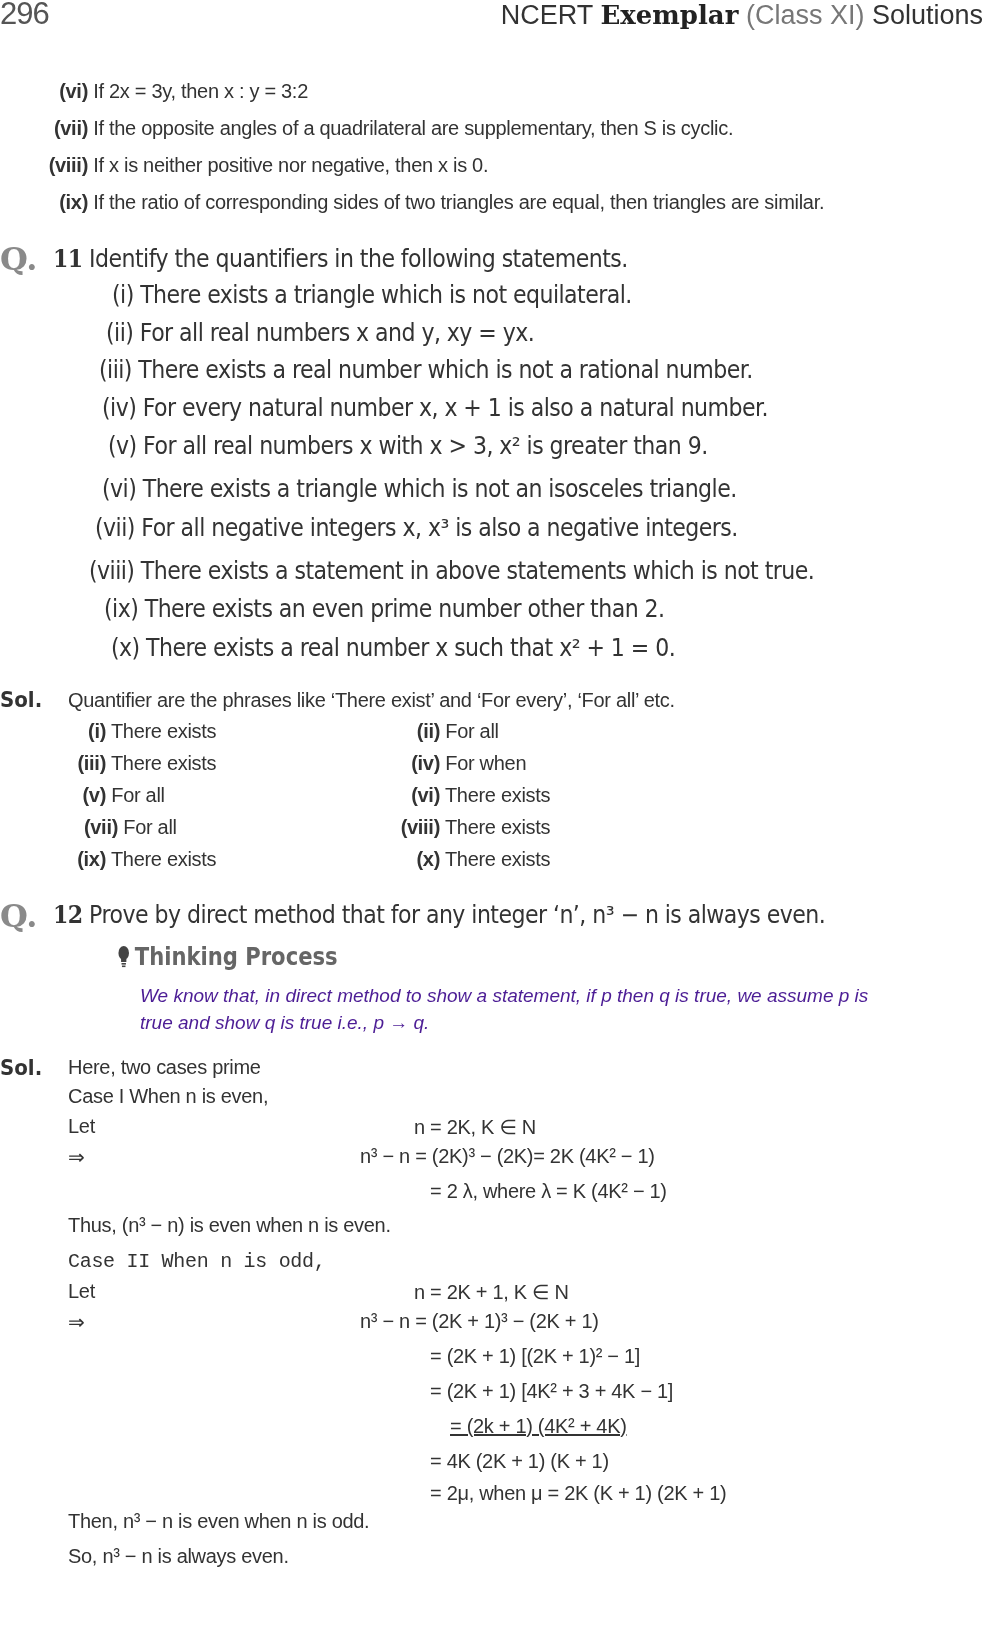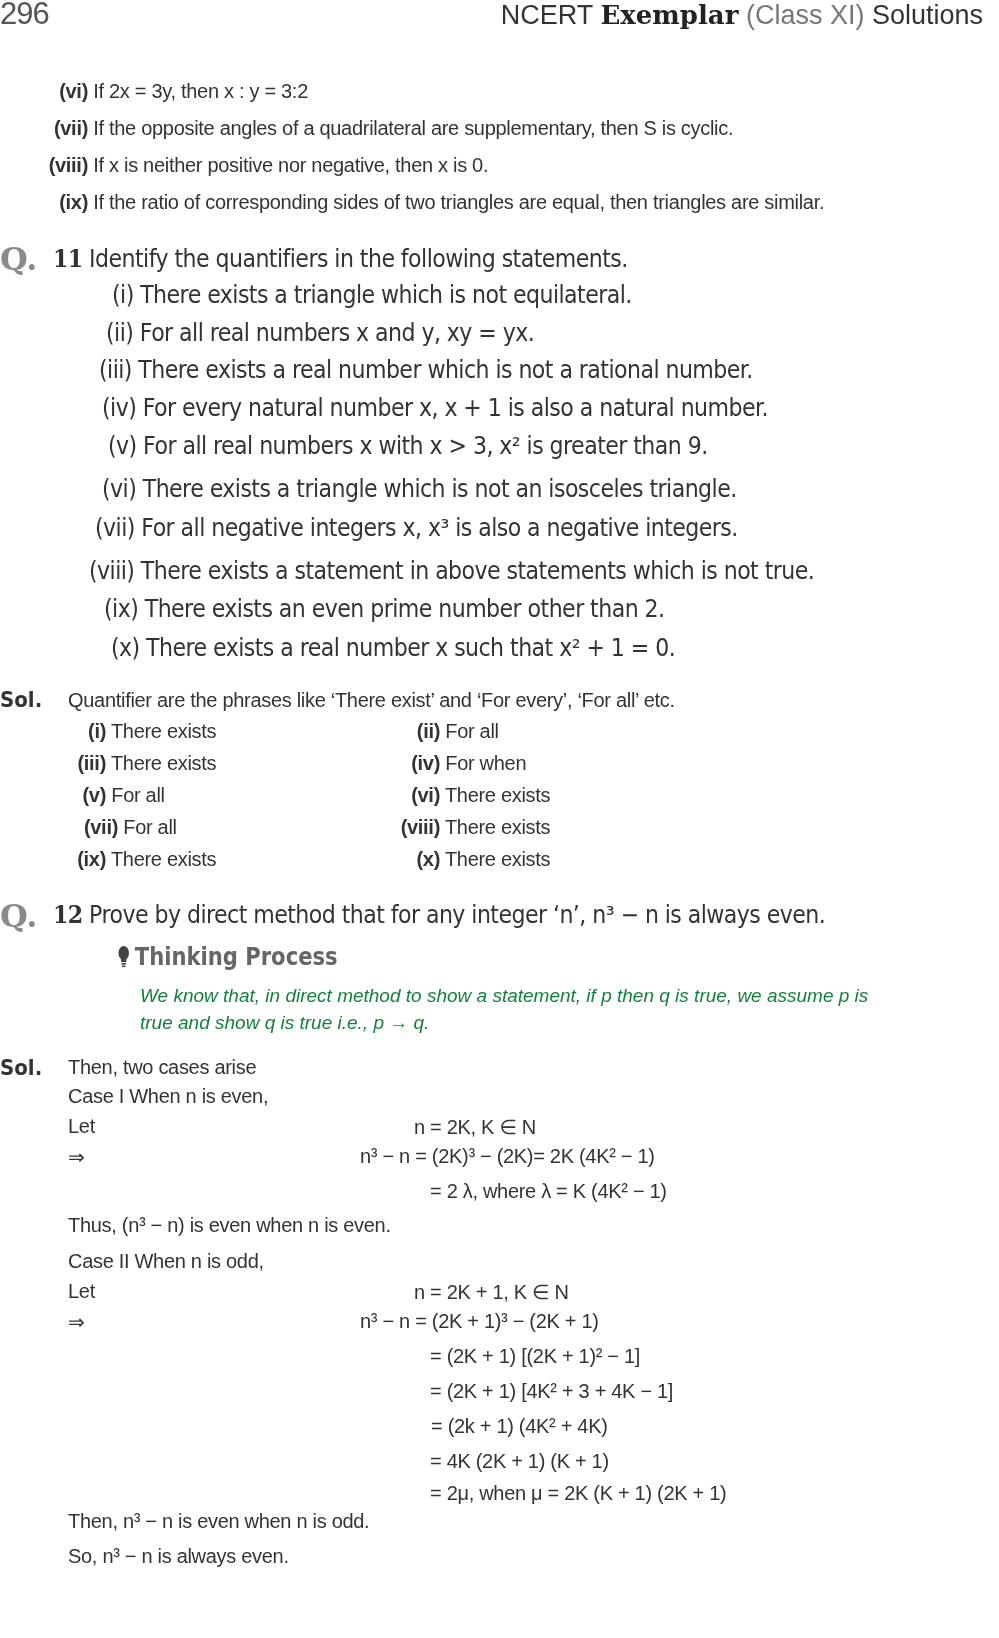"We know that, in direct" .ital { color: #15803d -> #4c1d95 }
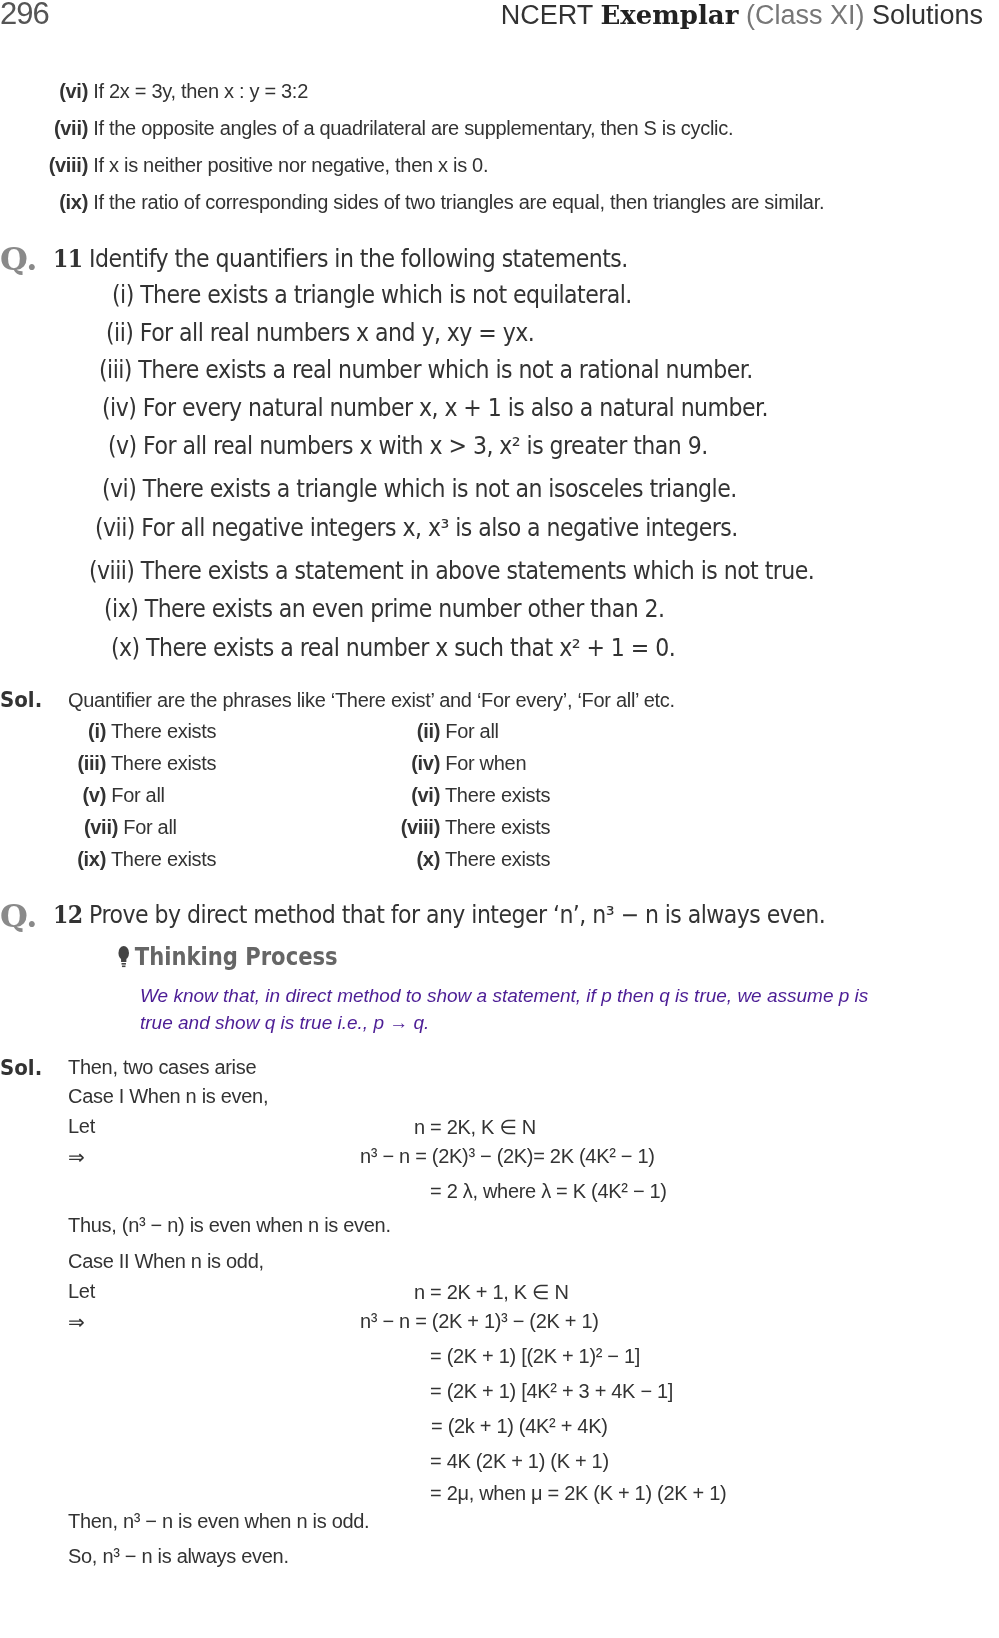"Then, two cases arise" div.abs { text: Then, two cases arise -> Here, two cases prime }
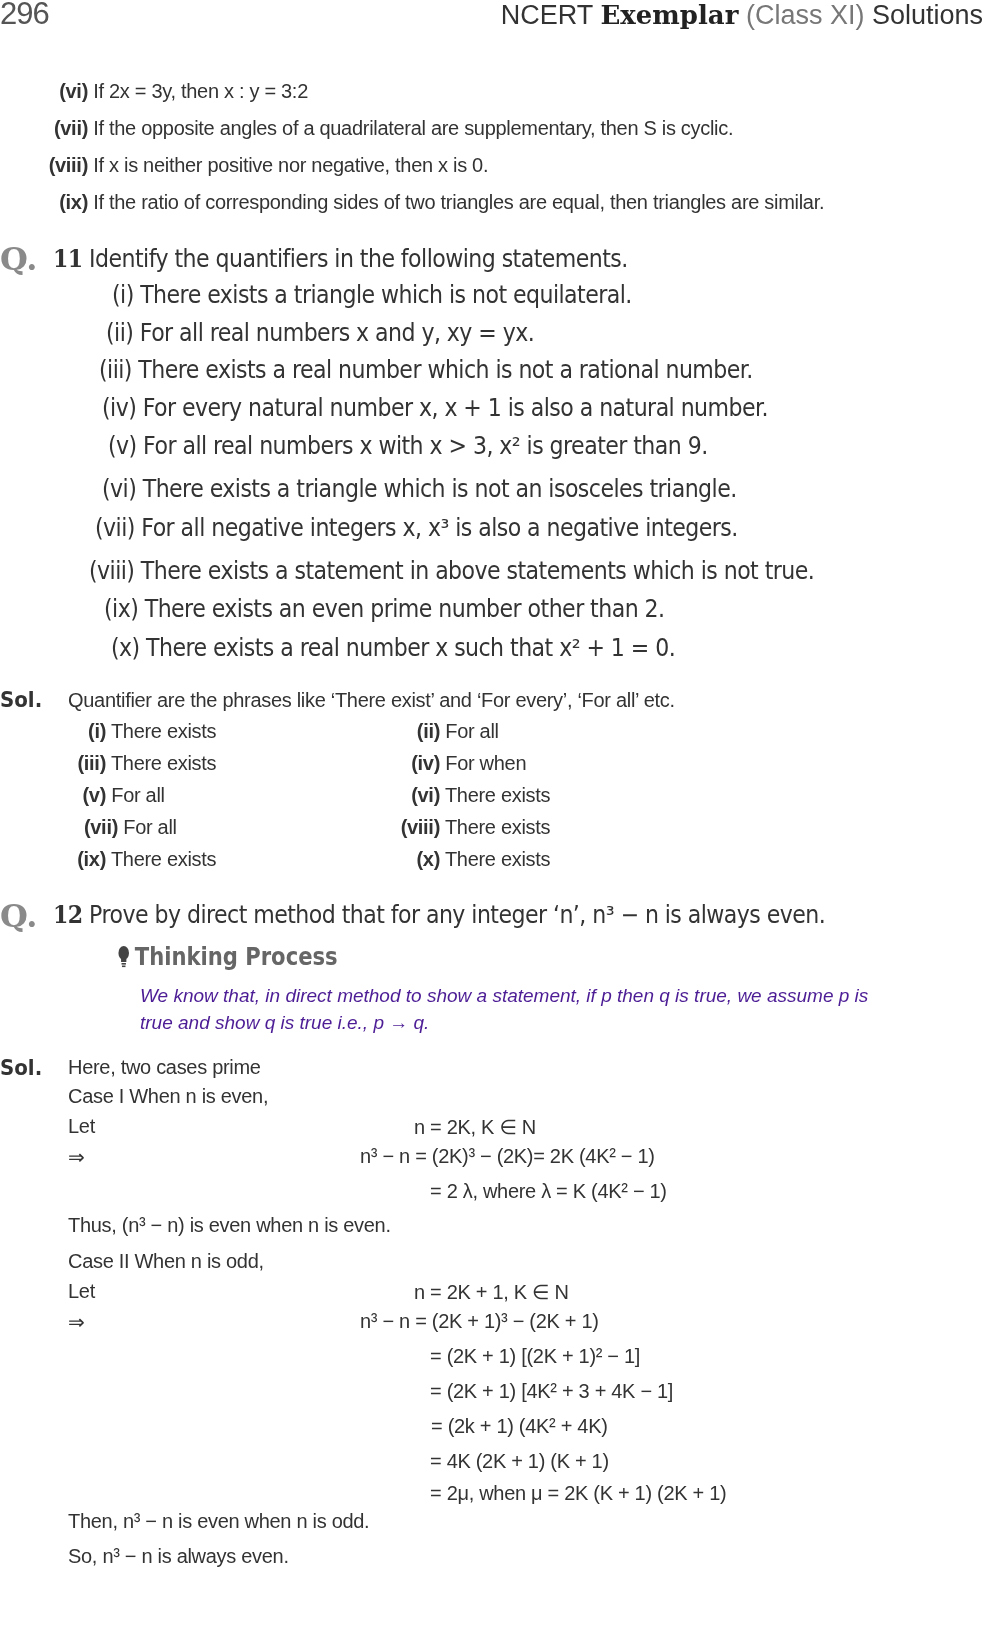"Case II When n is" div.abs { font-family: none -> Liberation Mono, monospace }
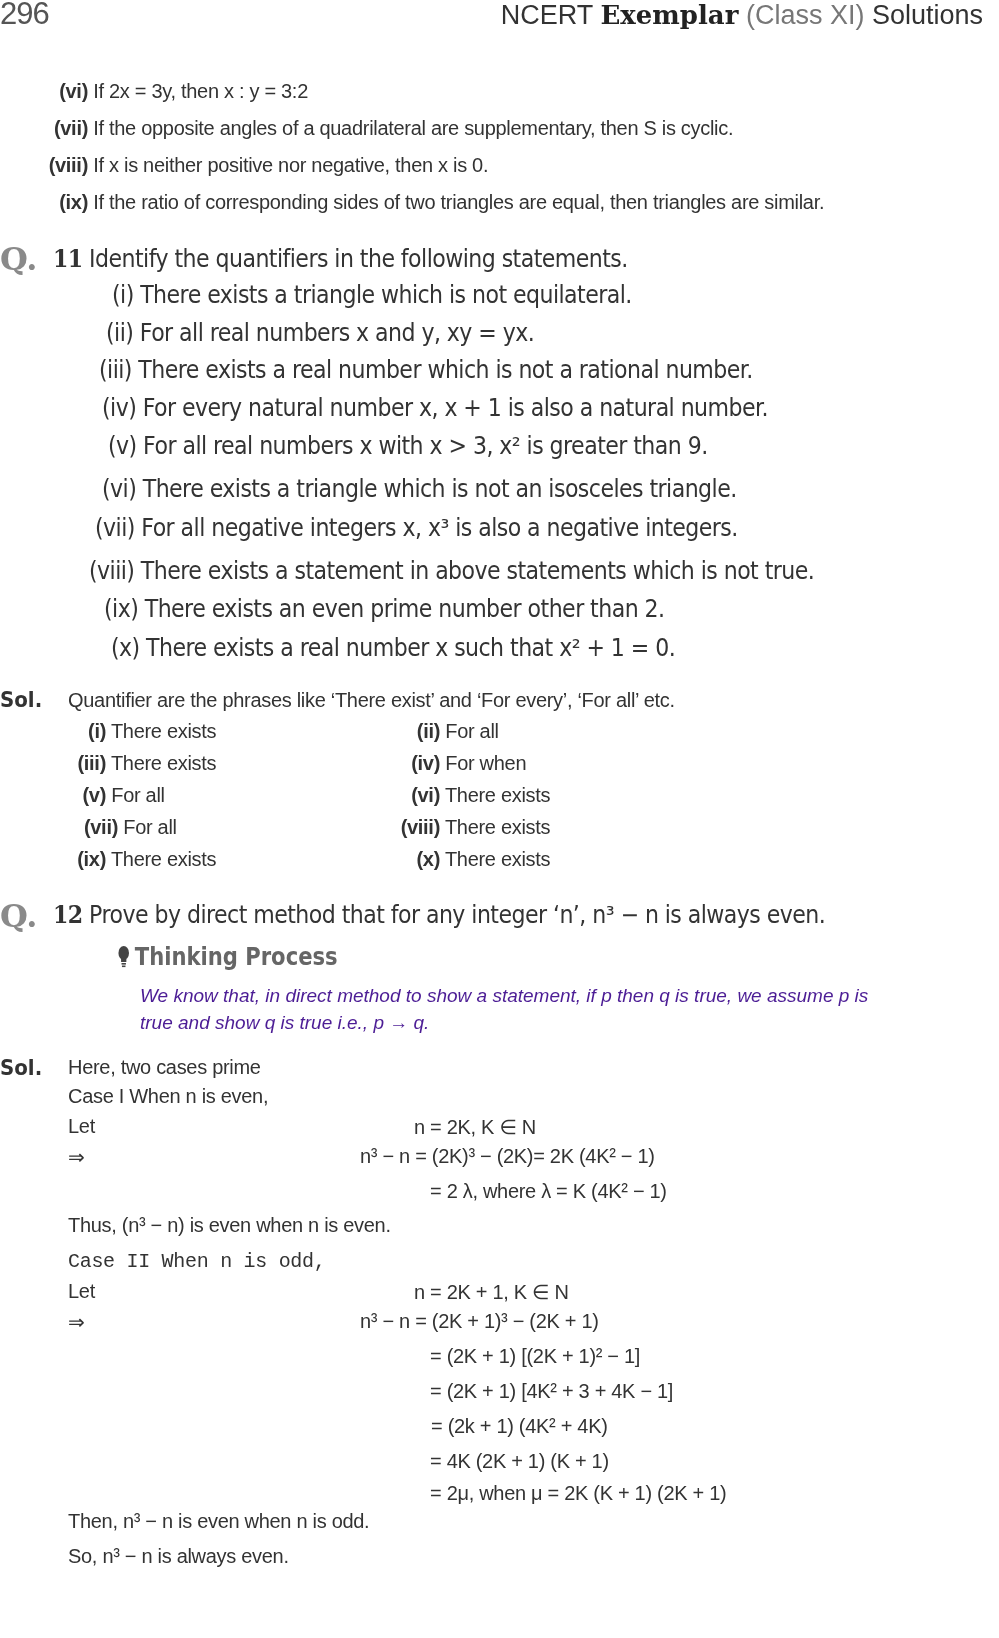"= (2k + 1) (4K²" div.abs { left: 431px -> 450px; text-decoration: none -> underline }
